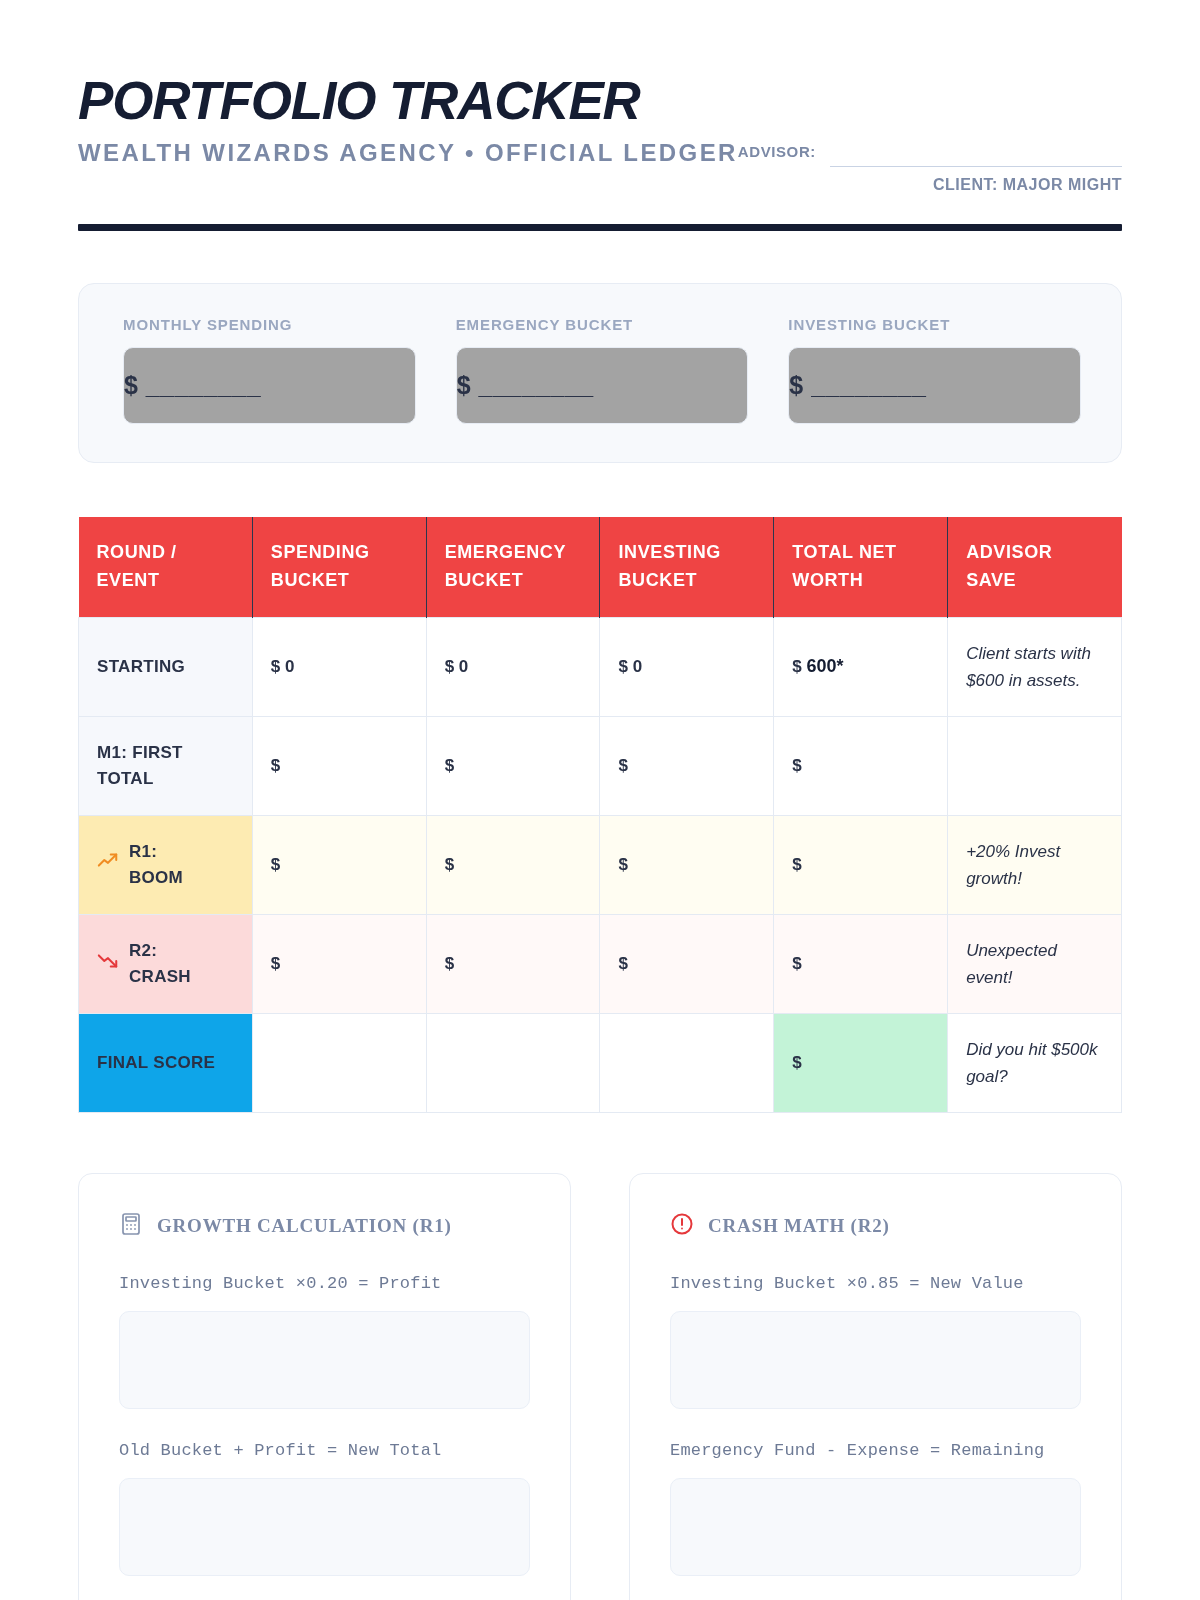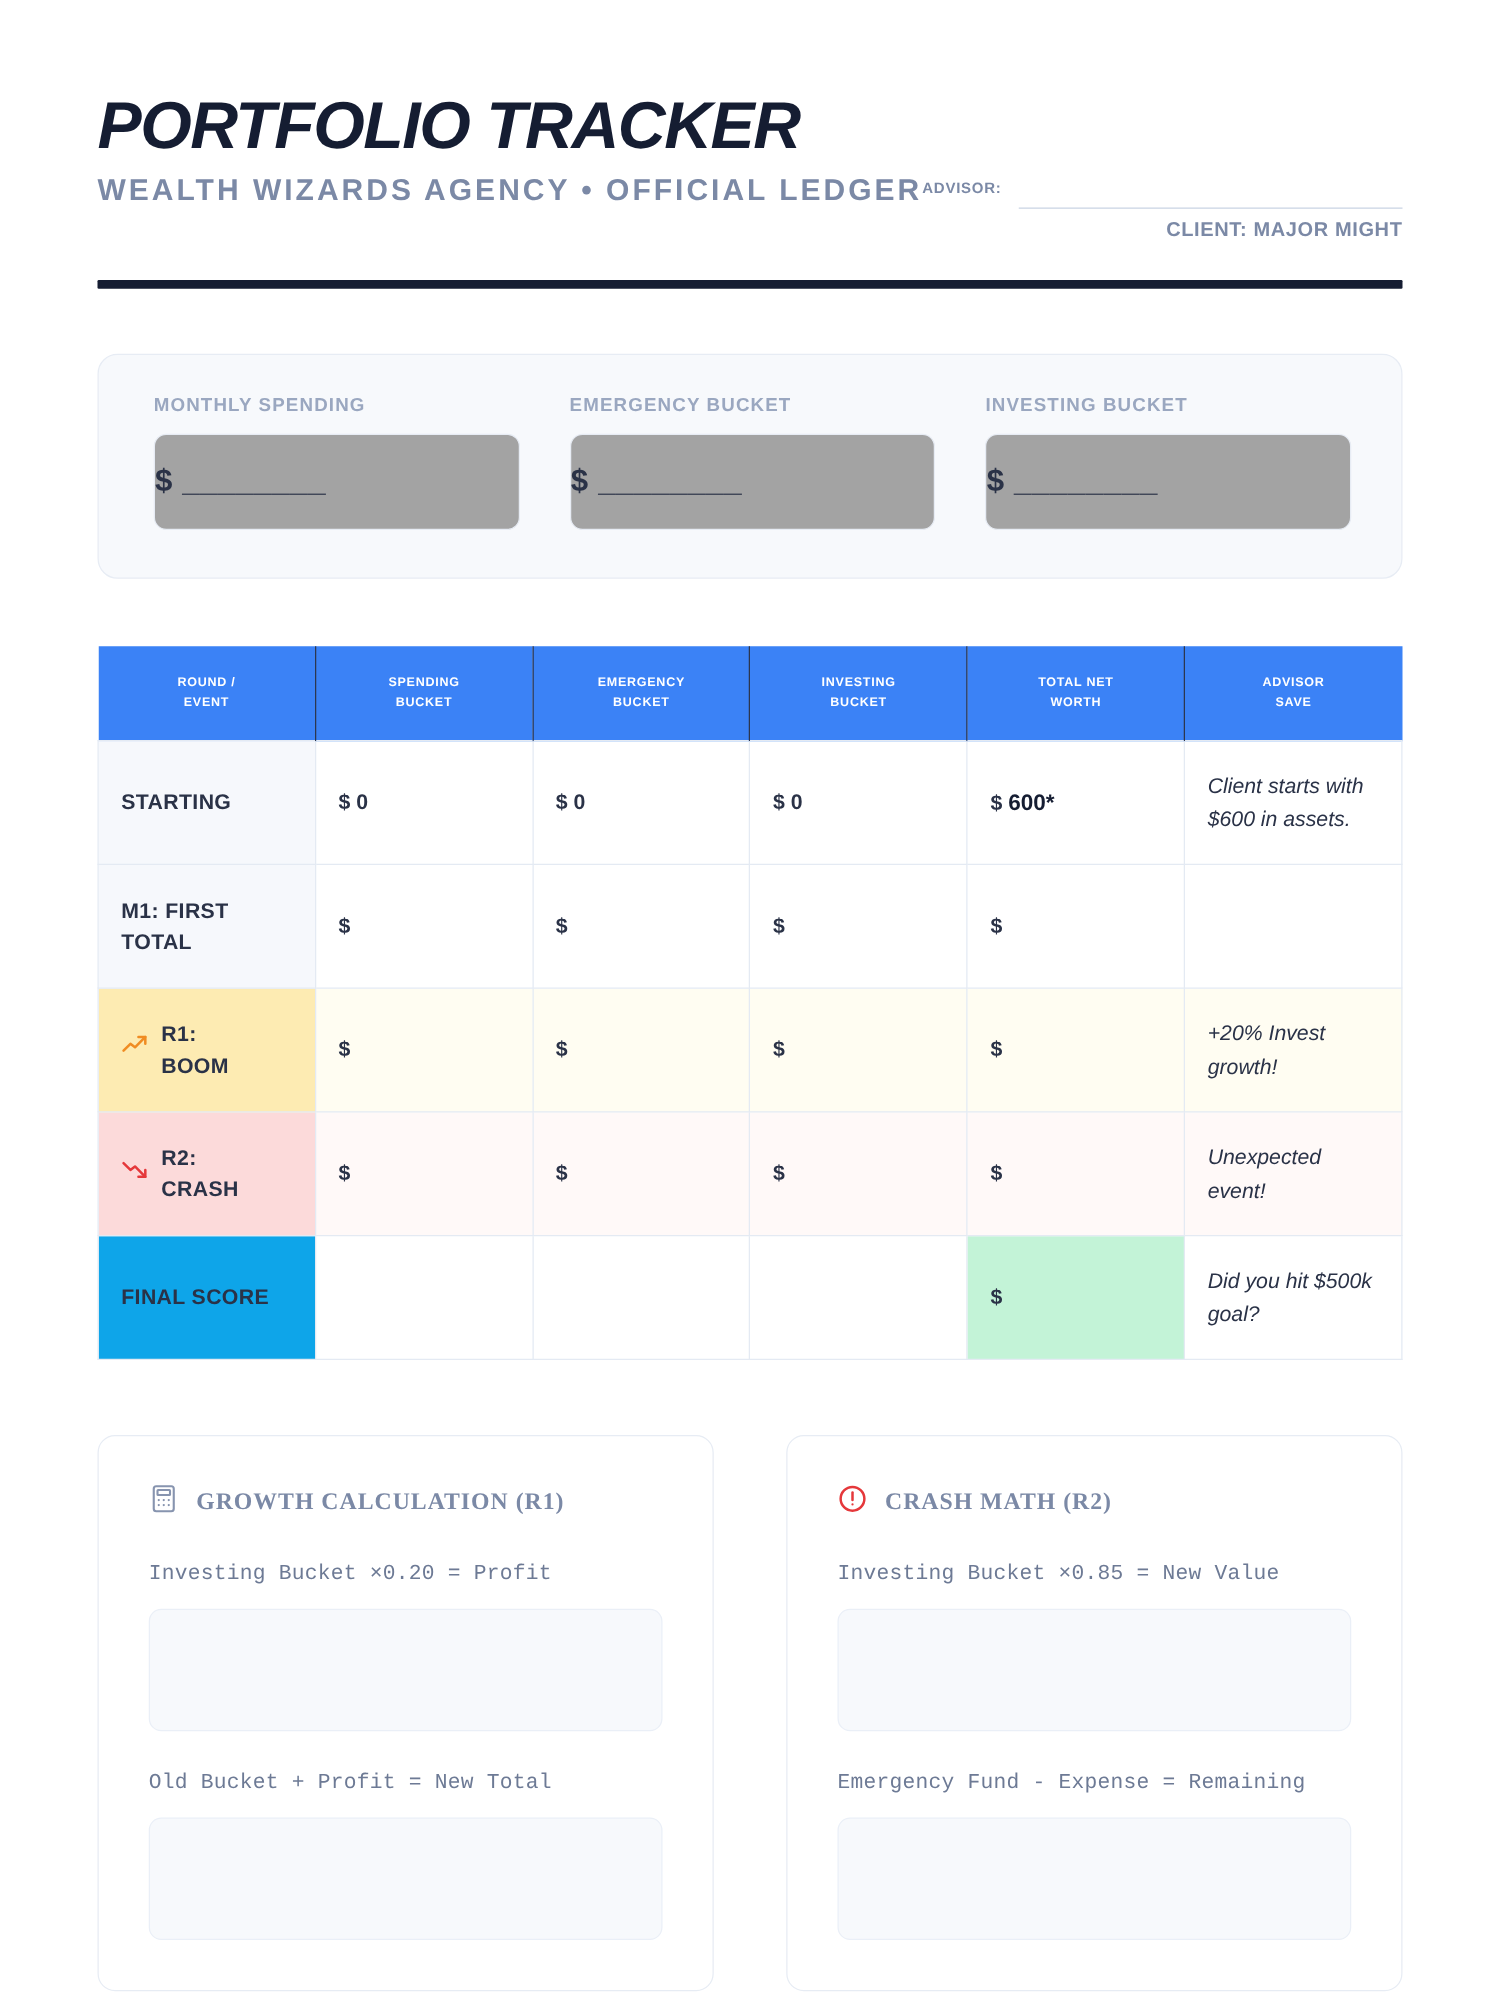"ADVISOR:" .advisor-label { font-size: 12px -> 15px }
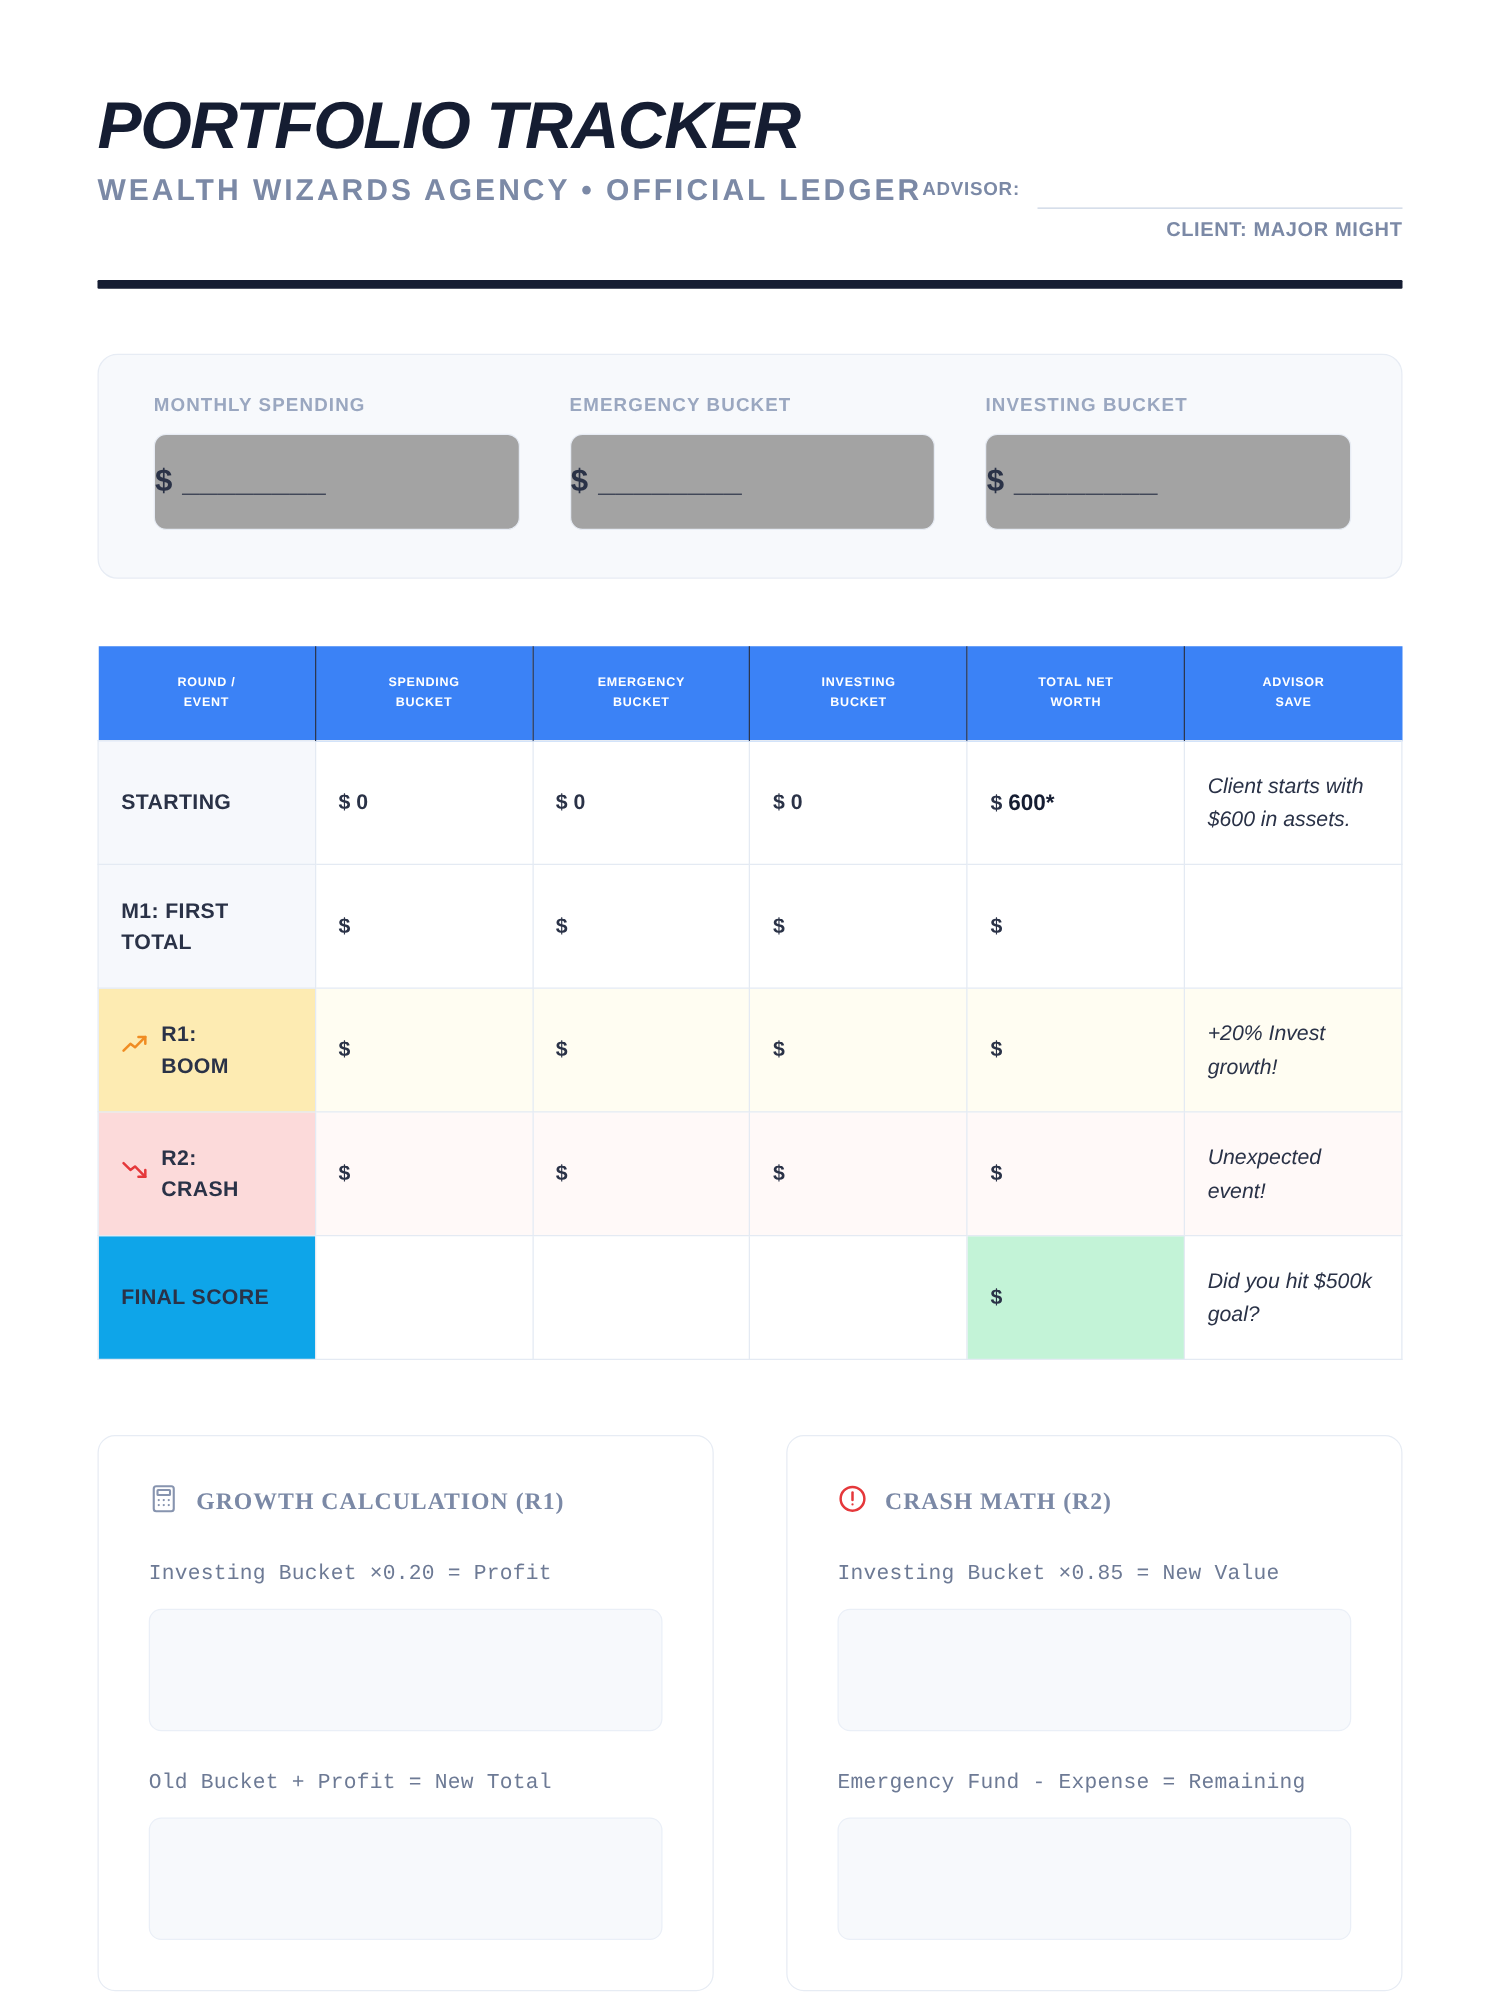"ROUND /" .ledger th { background: #3b82f6 -> #ef4444; font-size: 10px -> 18px; text-align: center -> left }
